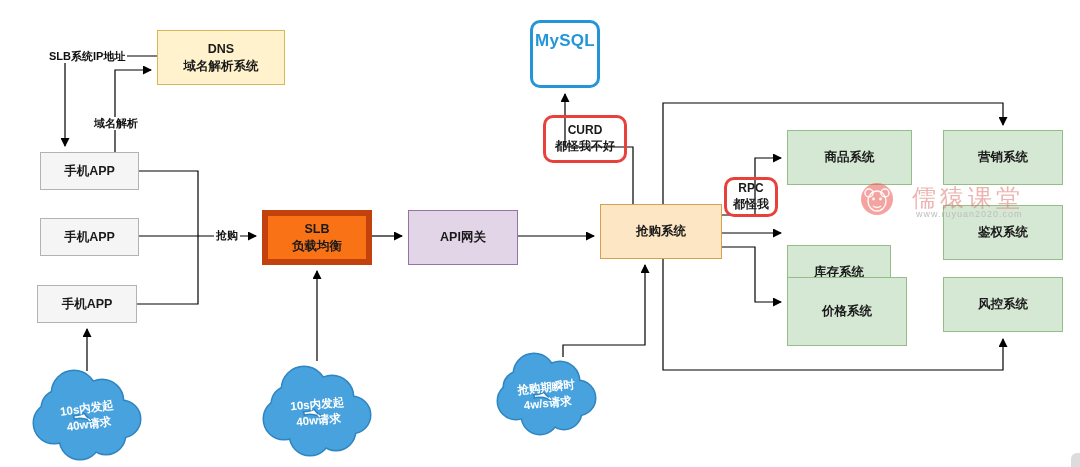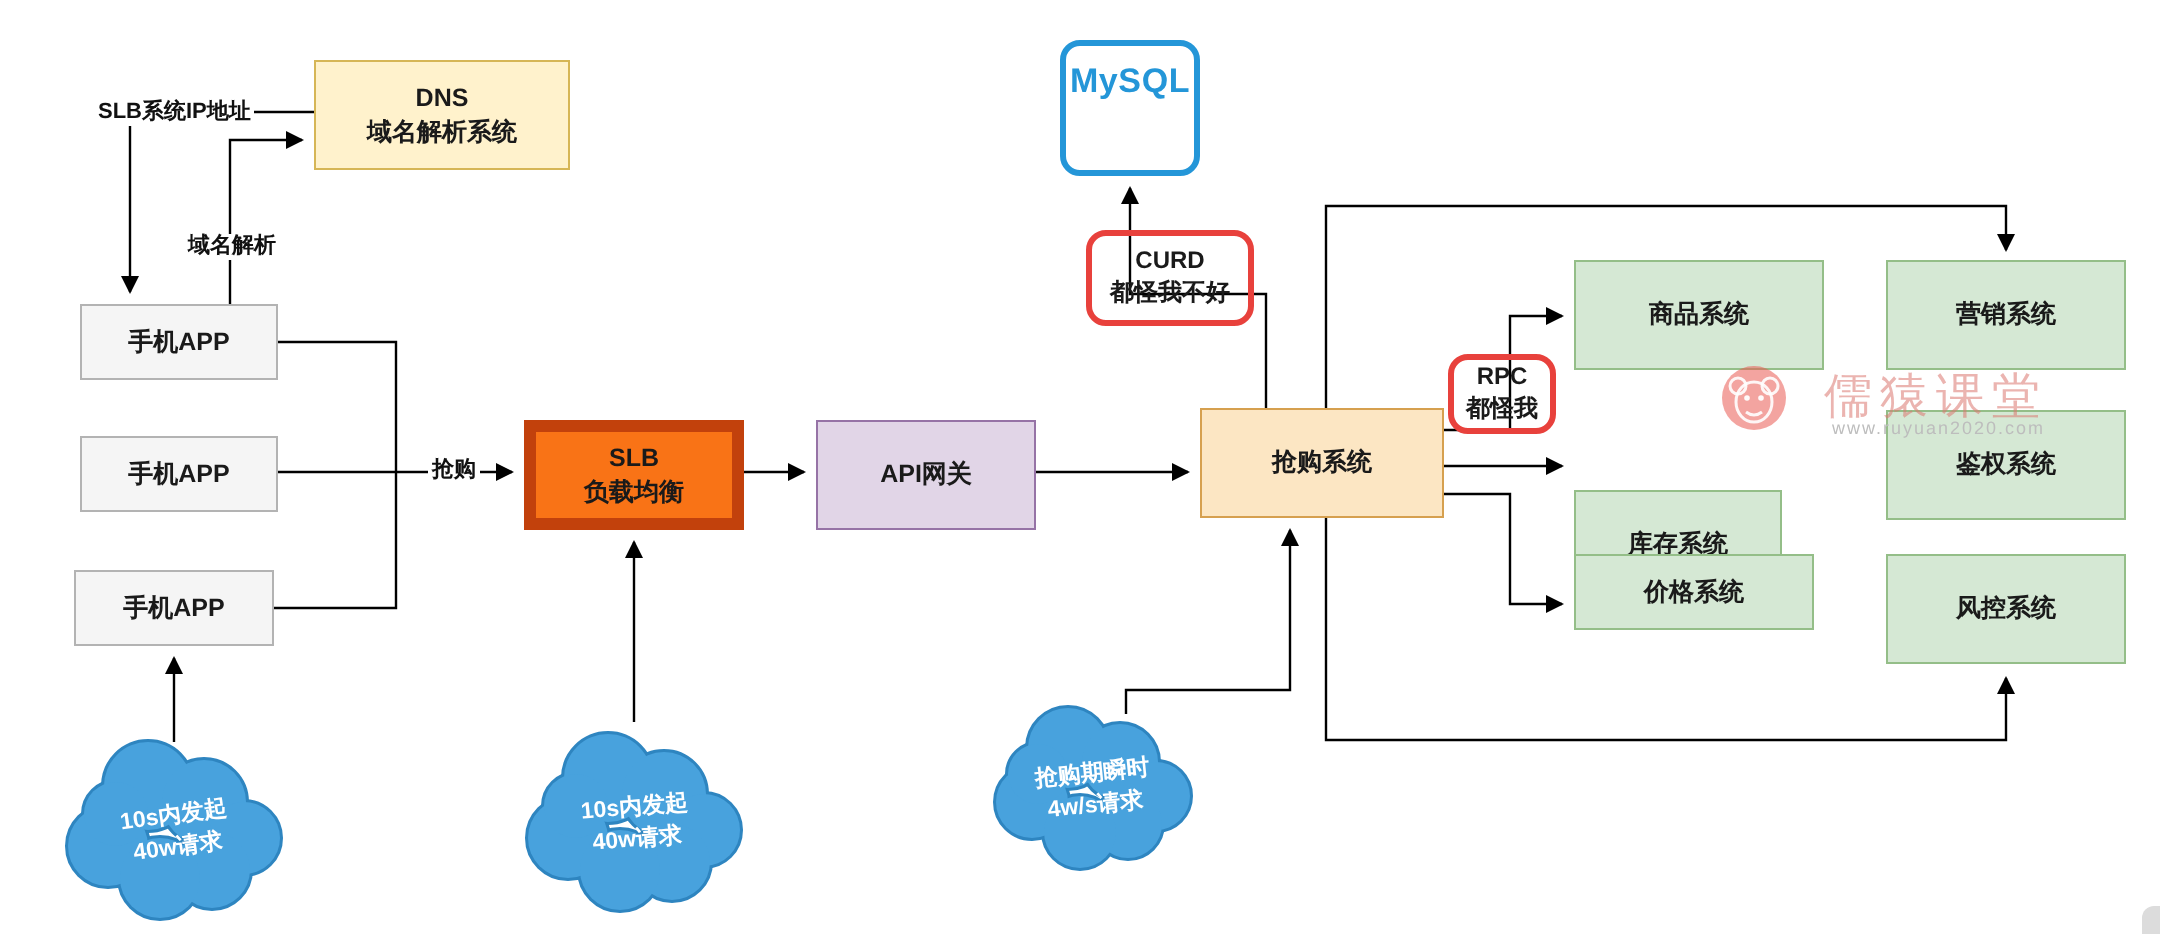"价格系统" div.node { height: 38px -> 69px }
